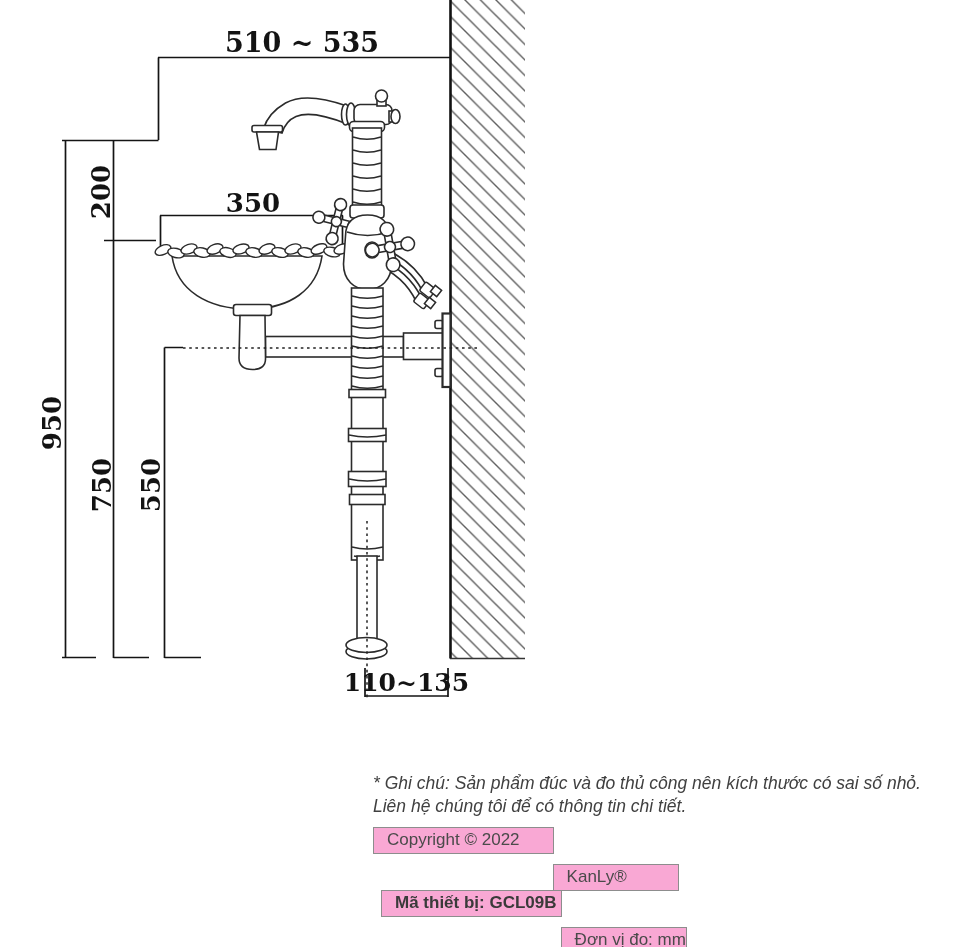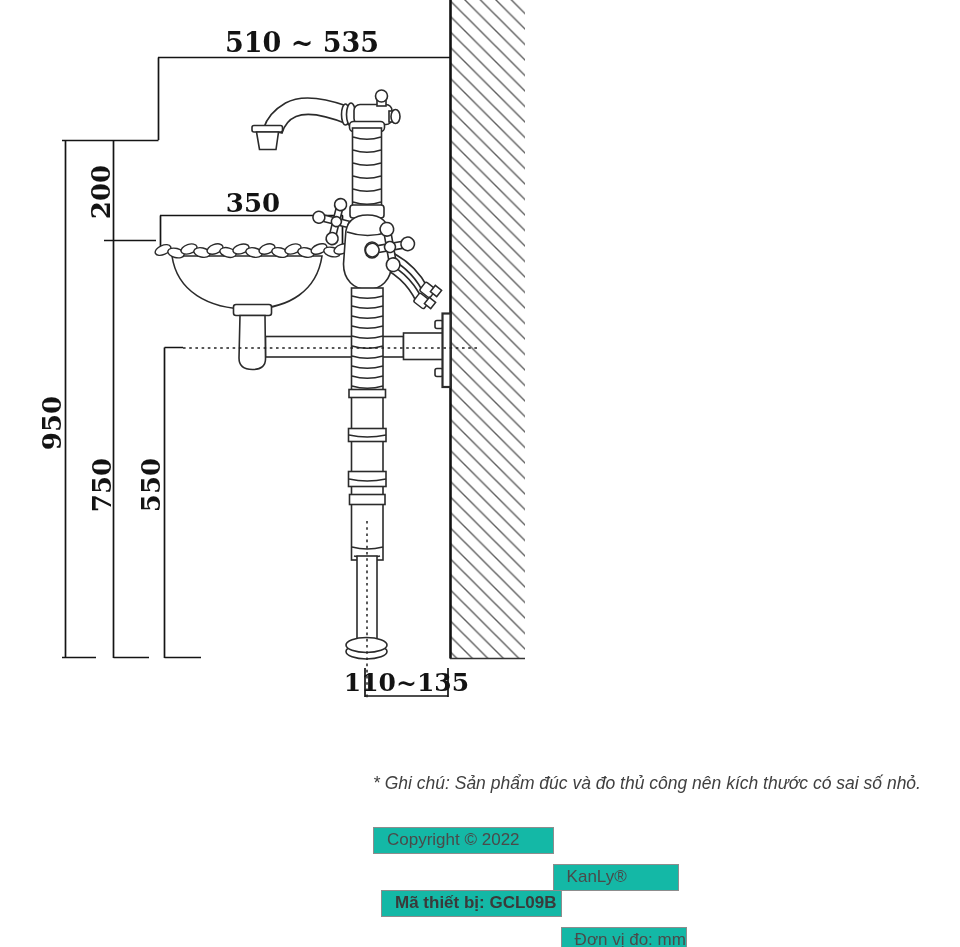"Liên hệ chúng tôi để" div { html: none -> <div>Liên hệ chúng tôi để có thông tin chi tiết.</div> }
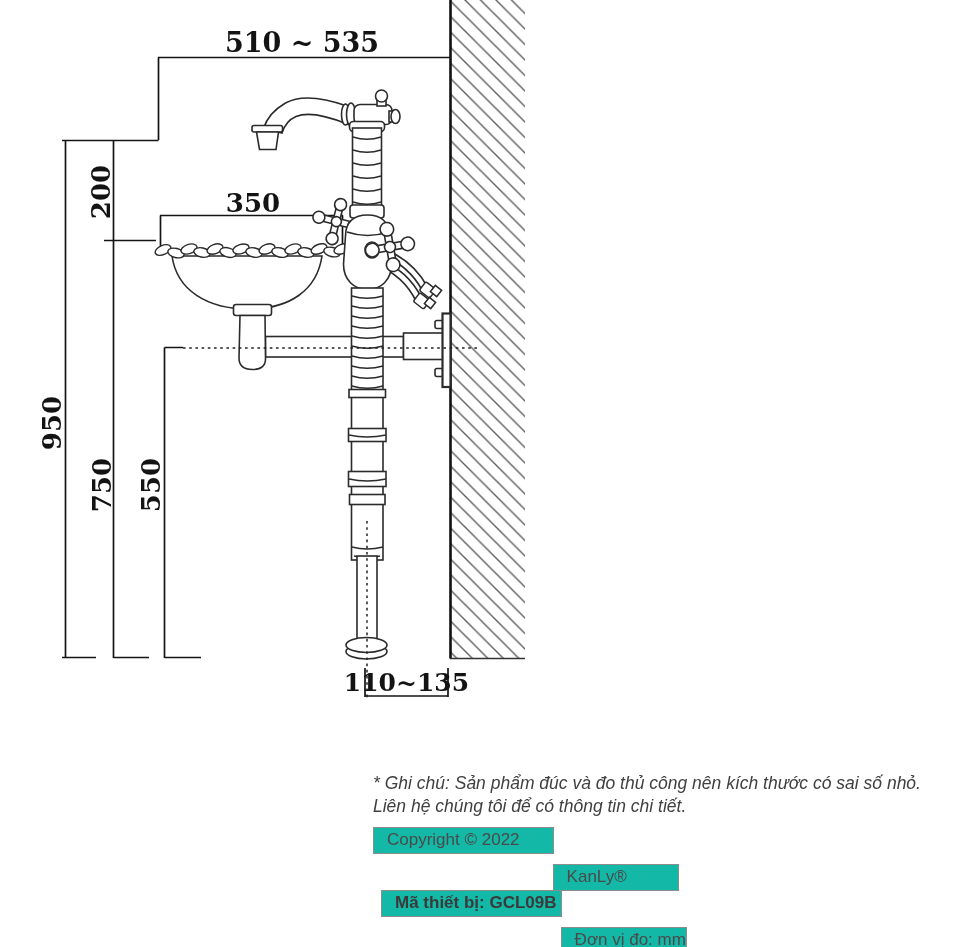"Copyright © 2022" .td { background: #14b8a6 -> #f9a8d4 }
